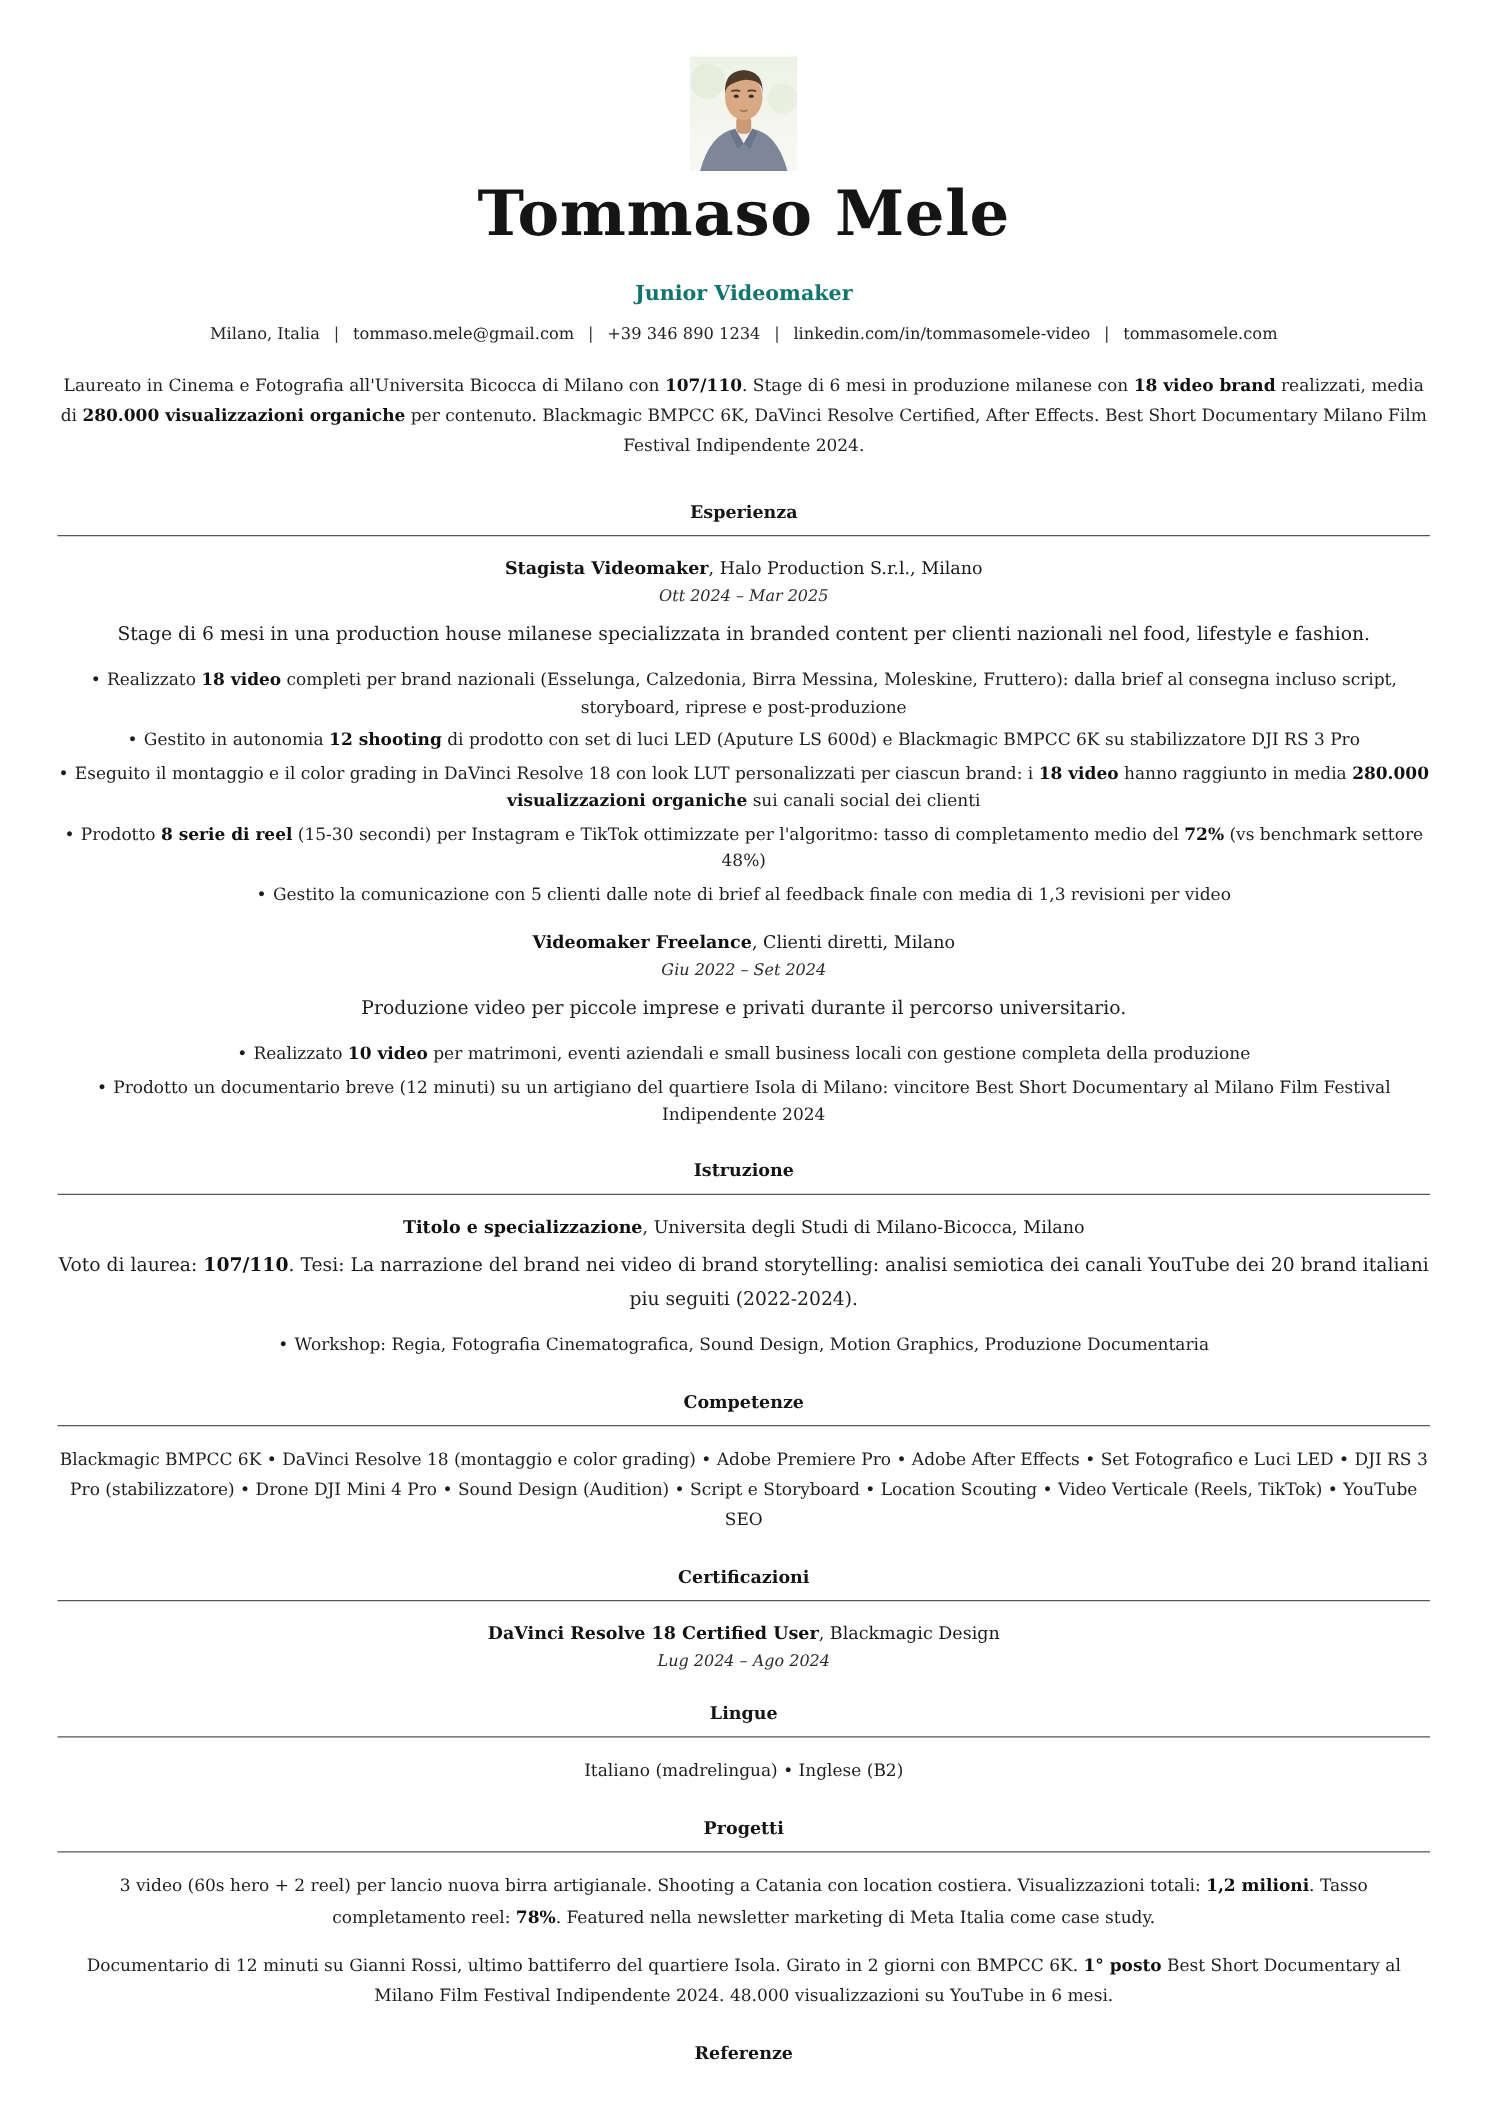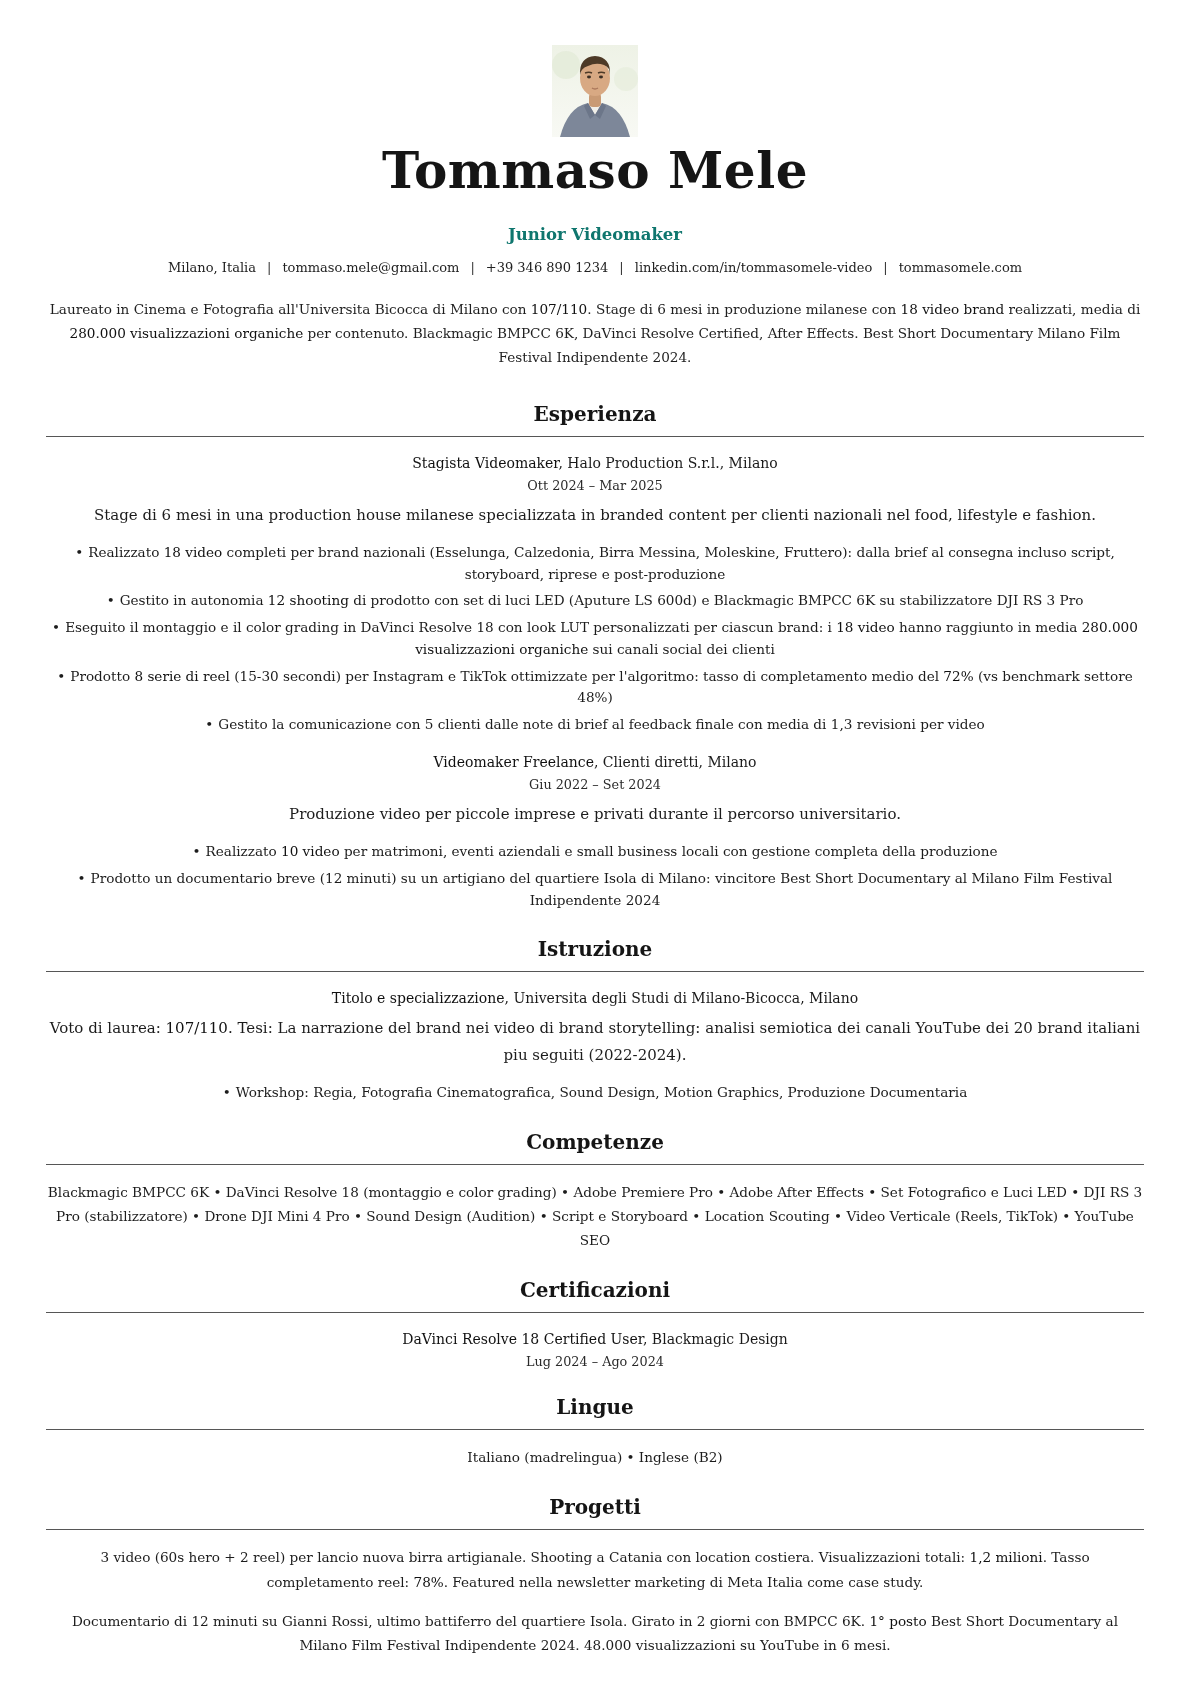"107/110" b { font-weight: 400 -> 700 }
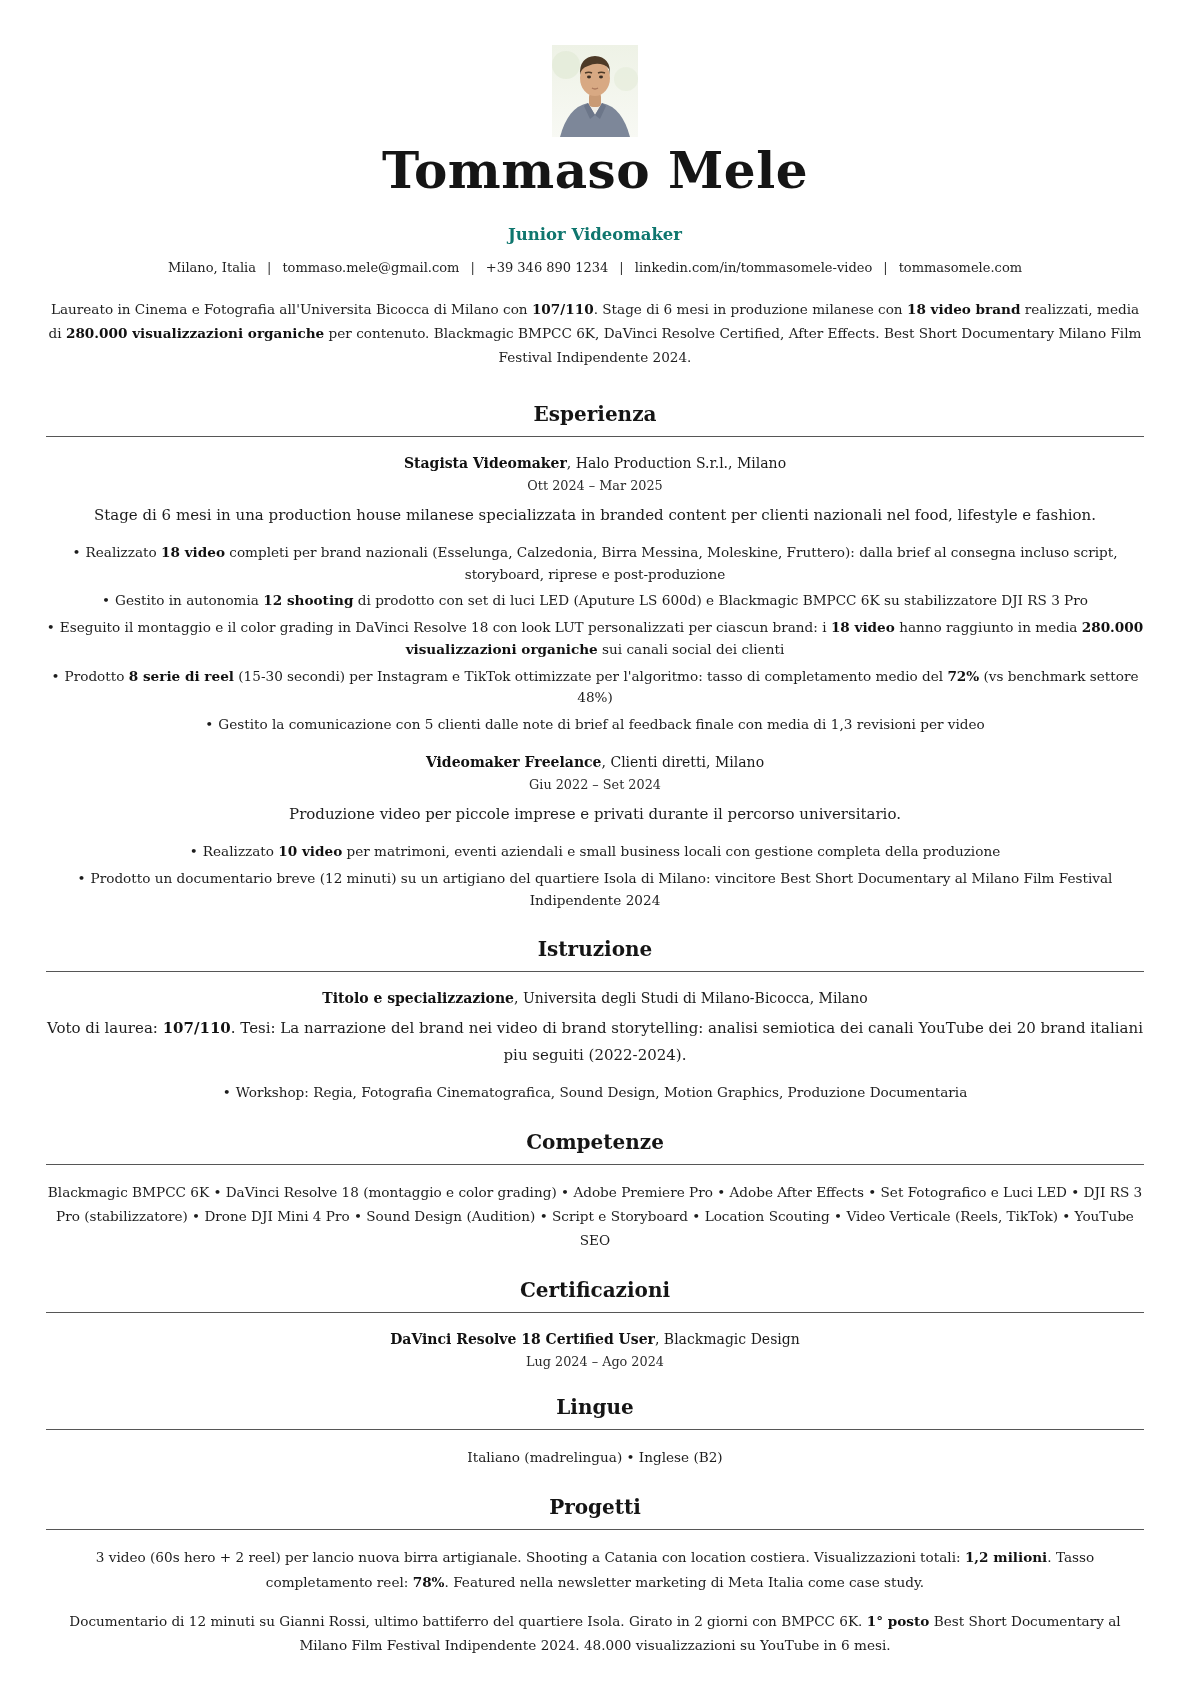"Esperienza" h2.section-heading { font-size: 20px -> 14px }
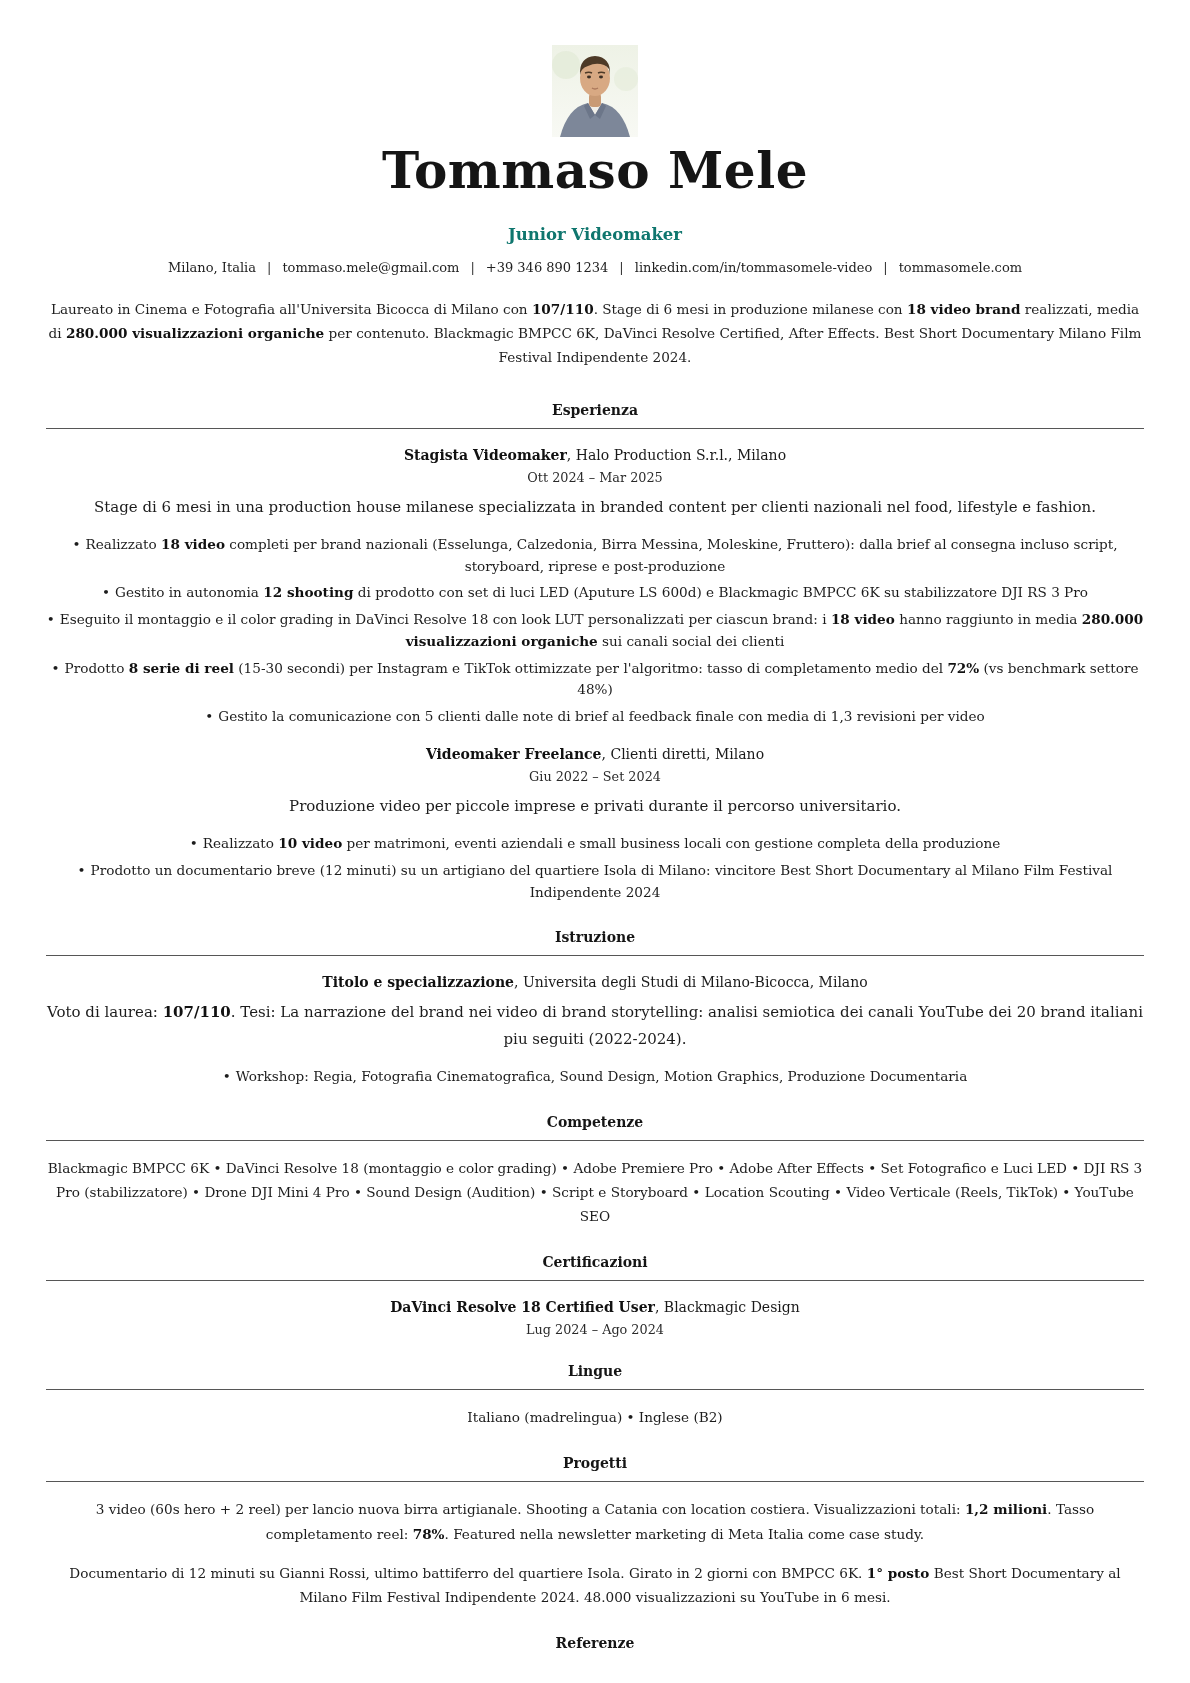"Ott 2024 – Mar 2025" .entry-date { font-style: none -> italic }
